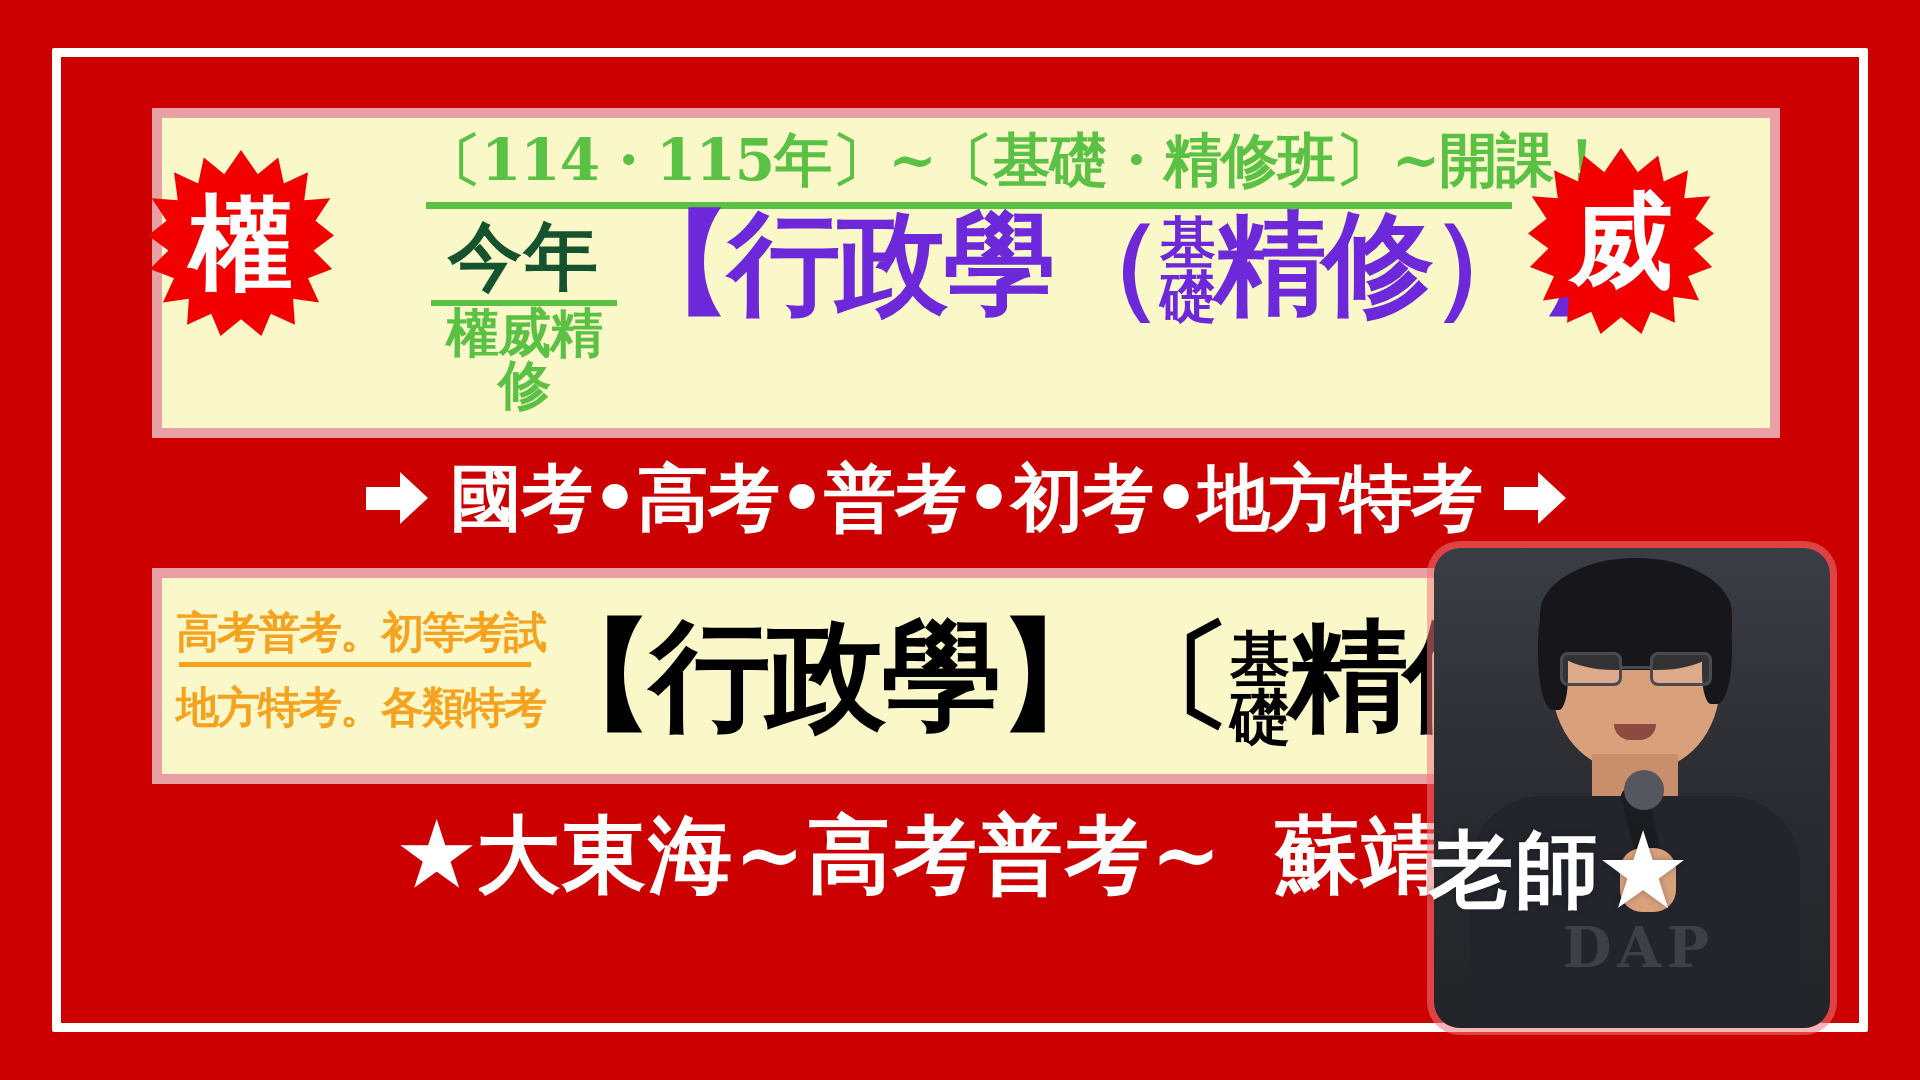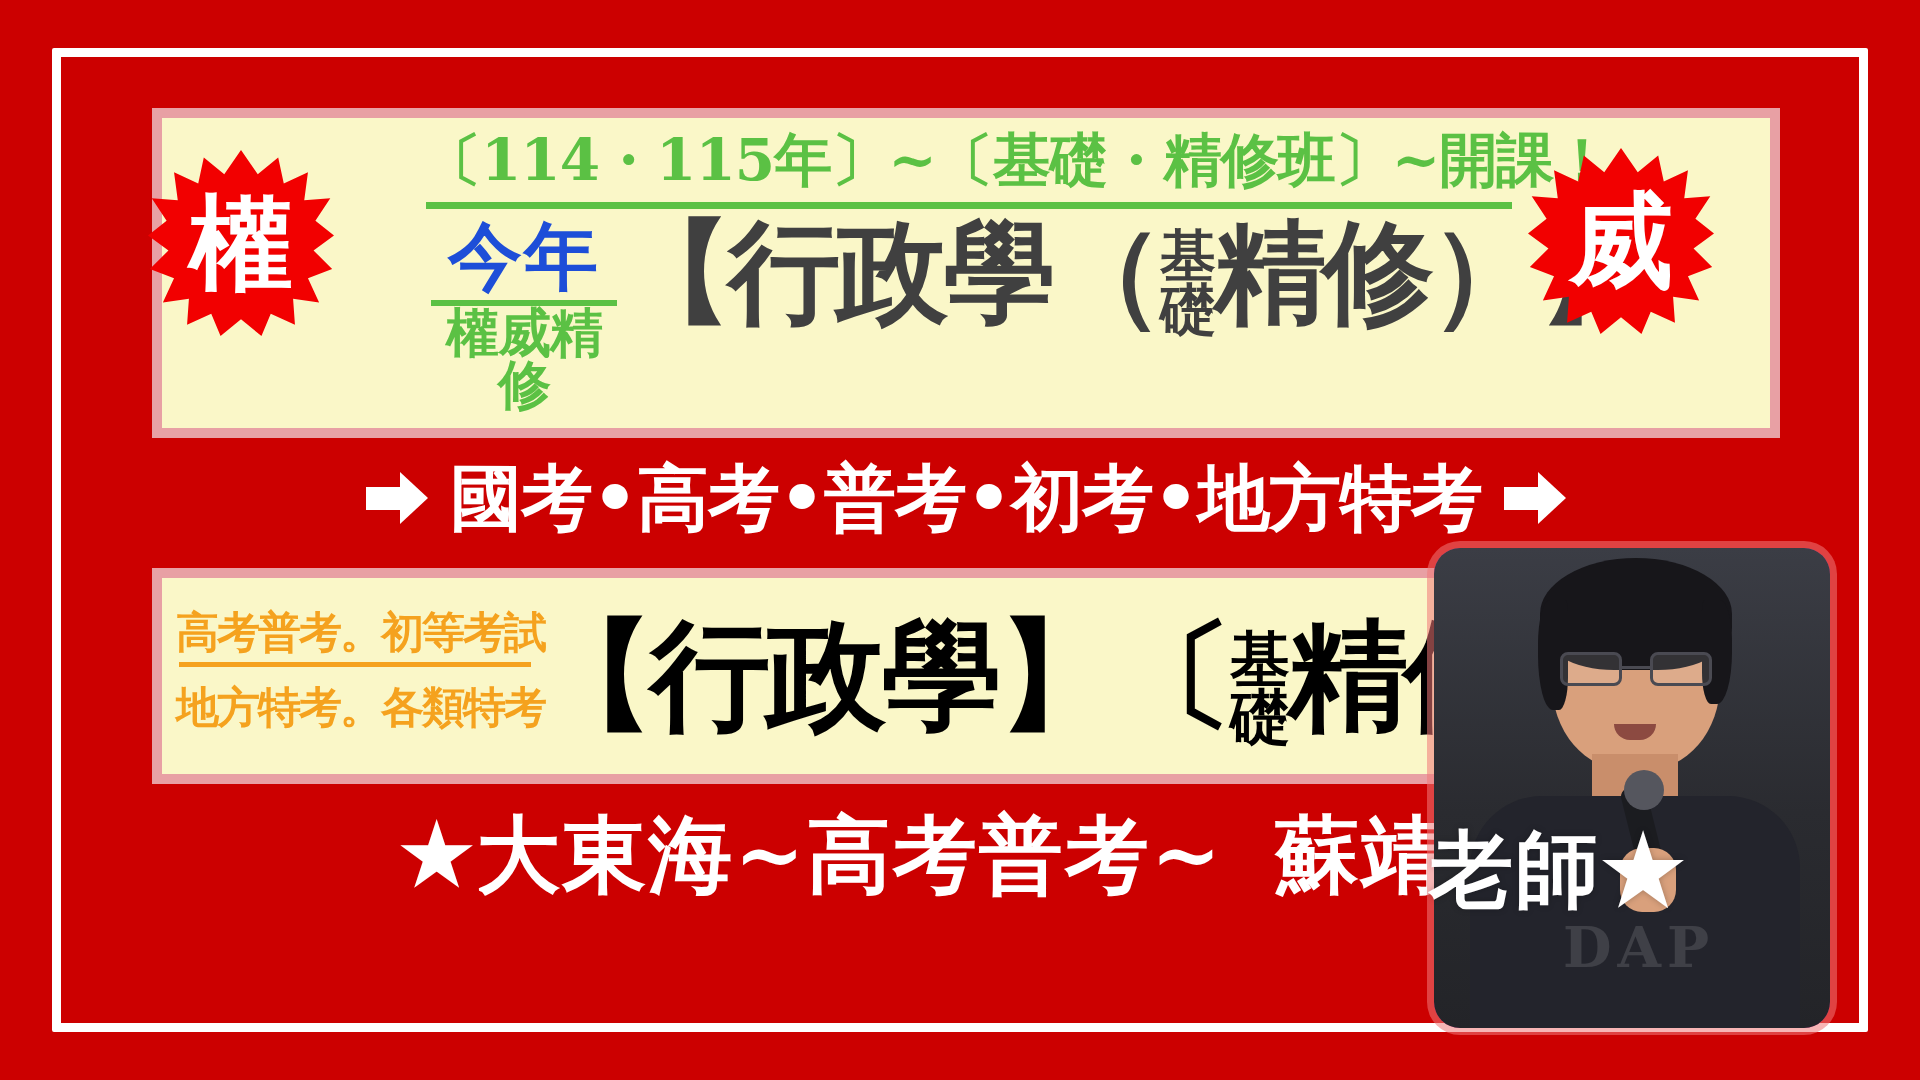"今年" .stack .big { color: #1d4ed8 -> #14532d }
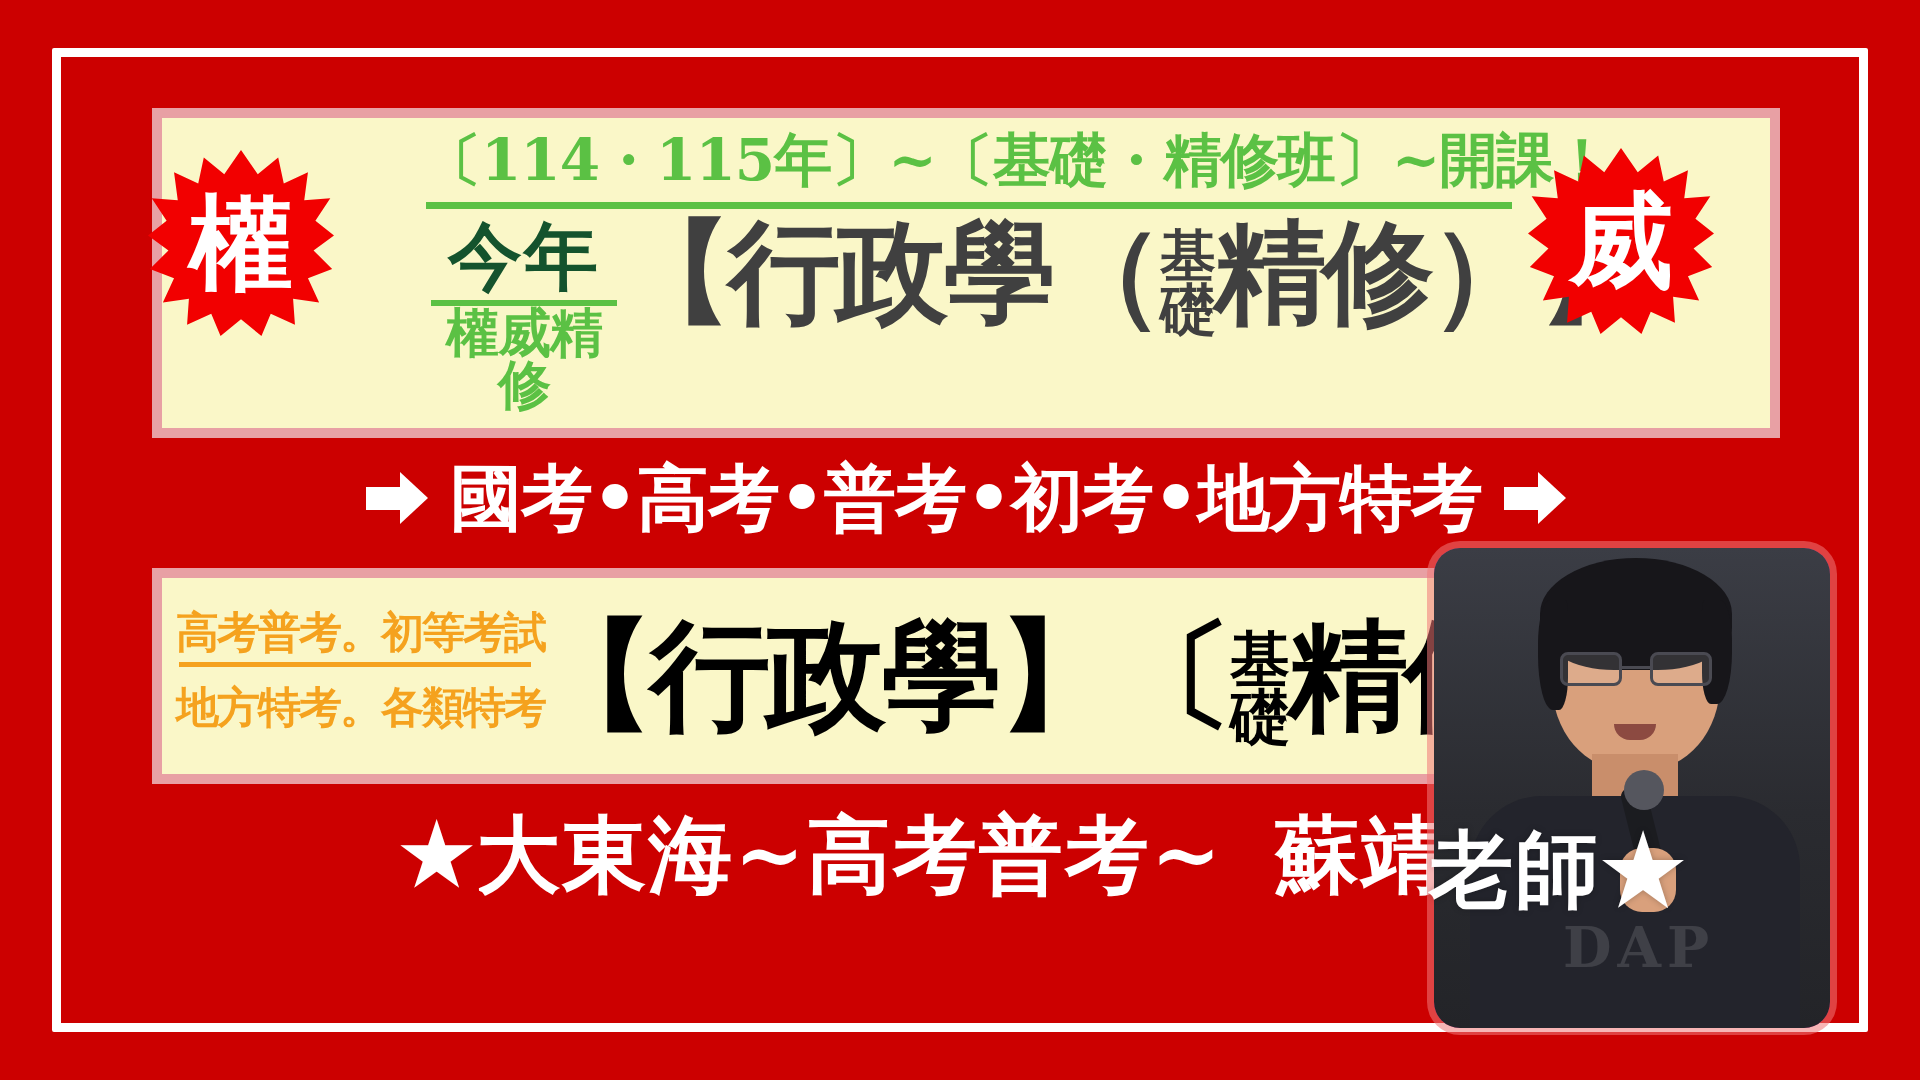"【行政學（" .maintitle { color: #404040 -> #6d28d9; font-family: Liberation Sans, sans-serif -> Liberation Mono, monospace }
